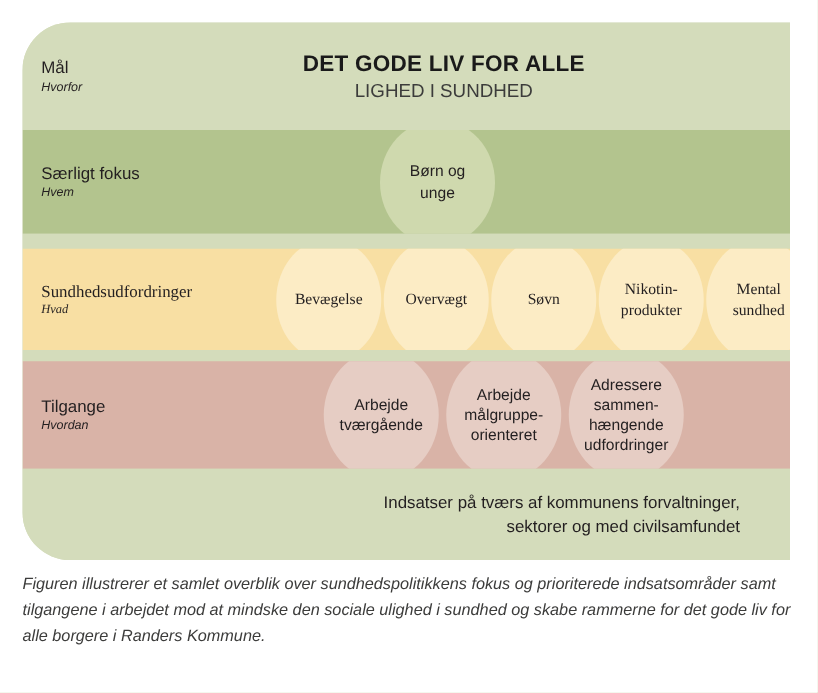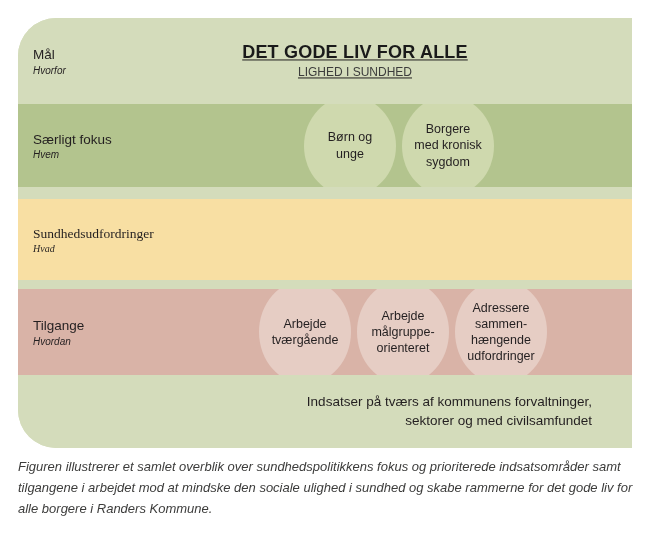"DET GODE LIV FOR ALLE" .goal-heading { text-decoration: underline -> none }
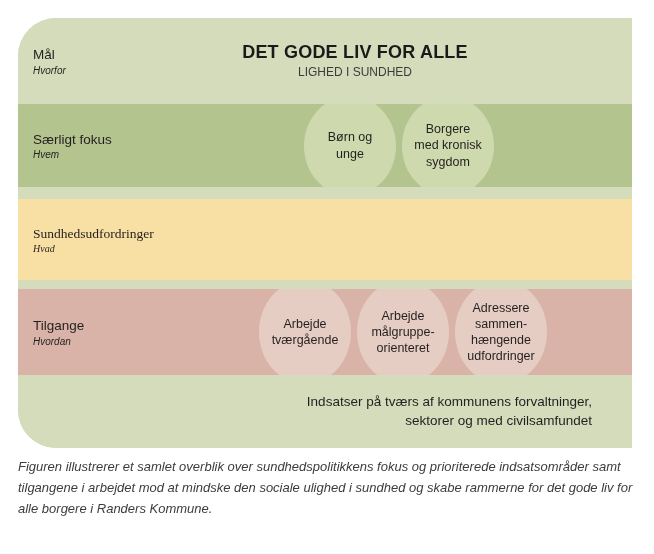"LIGHED I SUNDHED" .goal-heading .subtitle { font-size: 12px -> 15px }
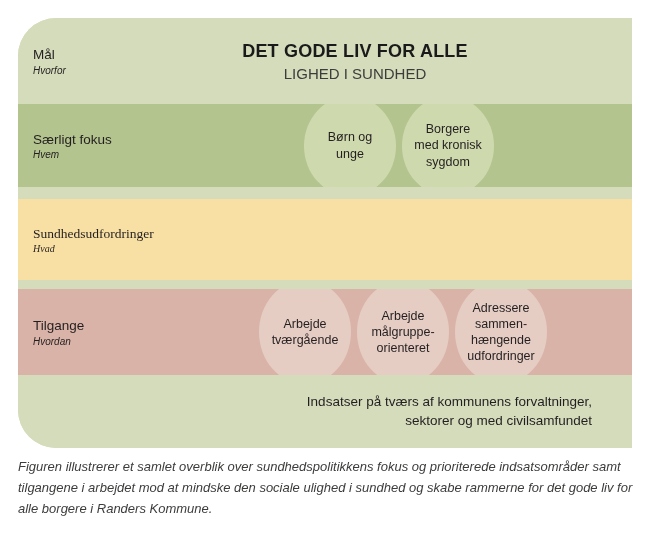"Borgere" div.bubble { html: <div>Borgere med kronisk sygdom</div> -> none }
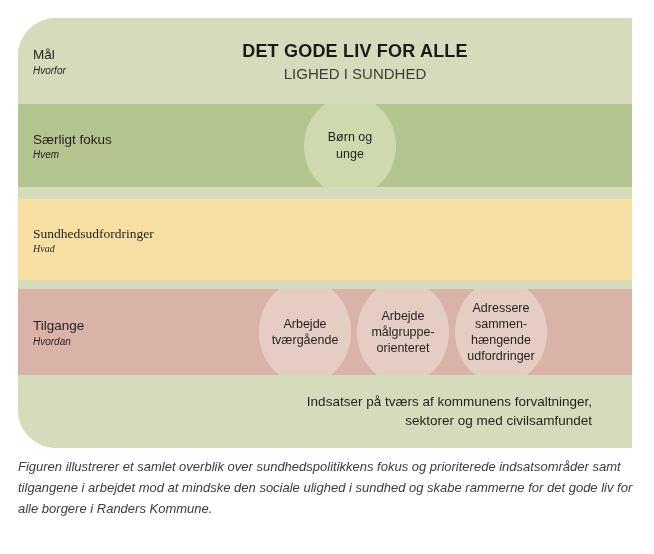"Bevægelse" div.bubbles { html: none -> <div> <div>Bevægelse</div> <div>Overvægt</div> <div>Søvn</div> <div>Nikotin- produkter</div> <div>Mental sundhed</div> </div> }
